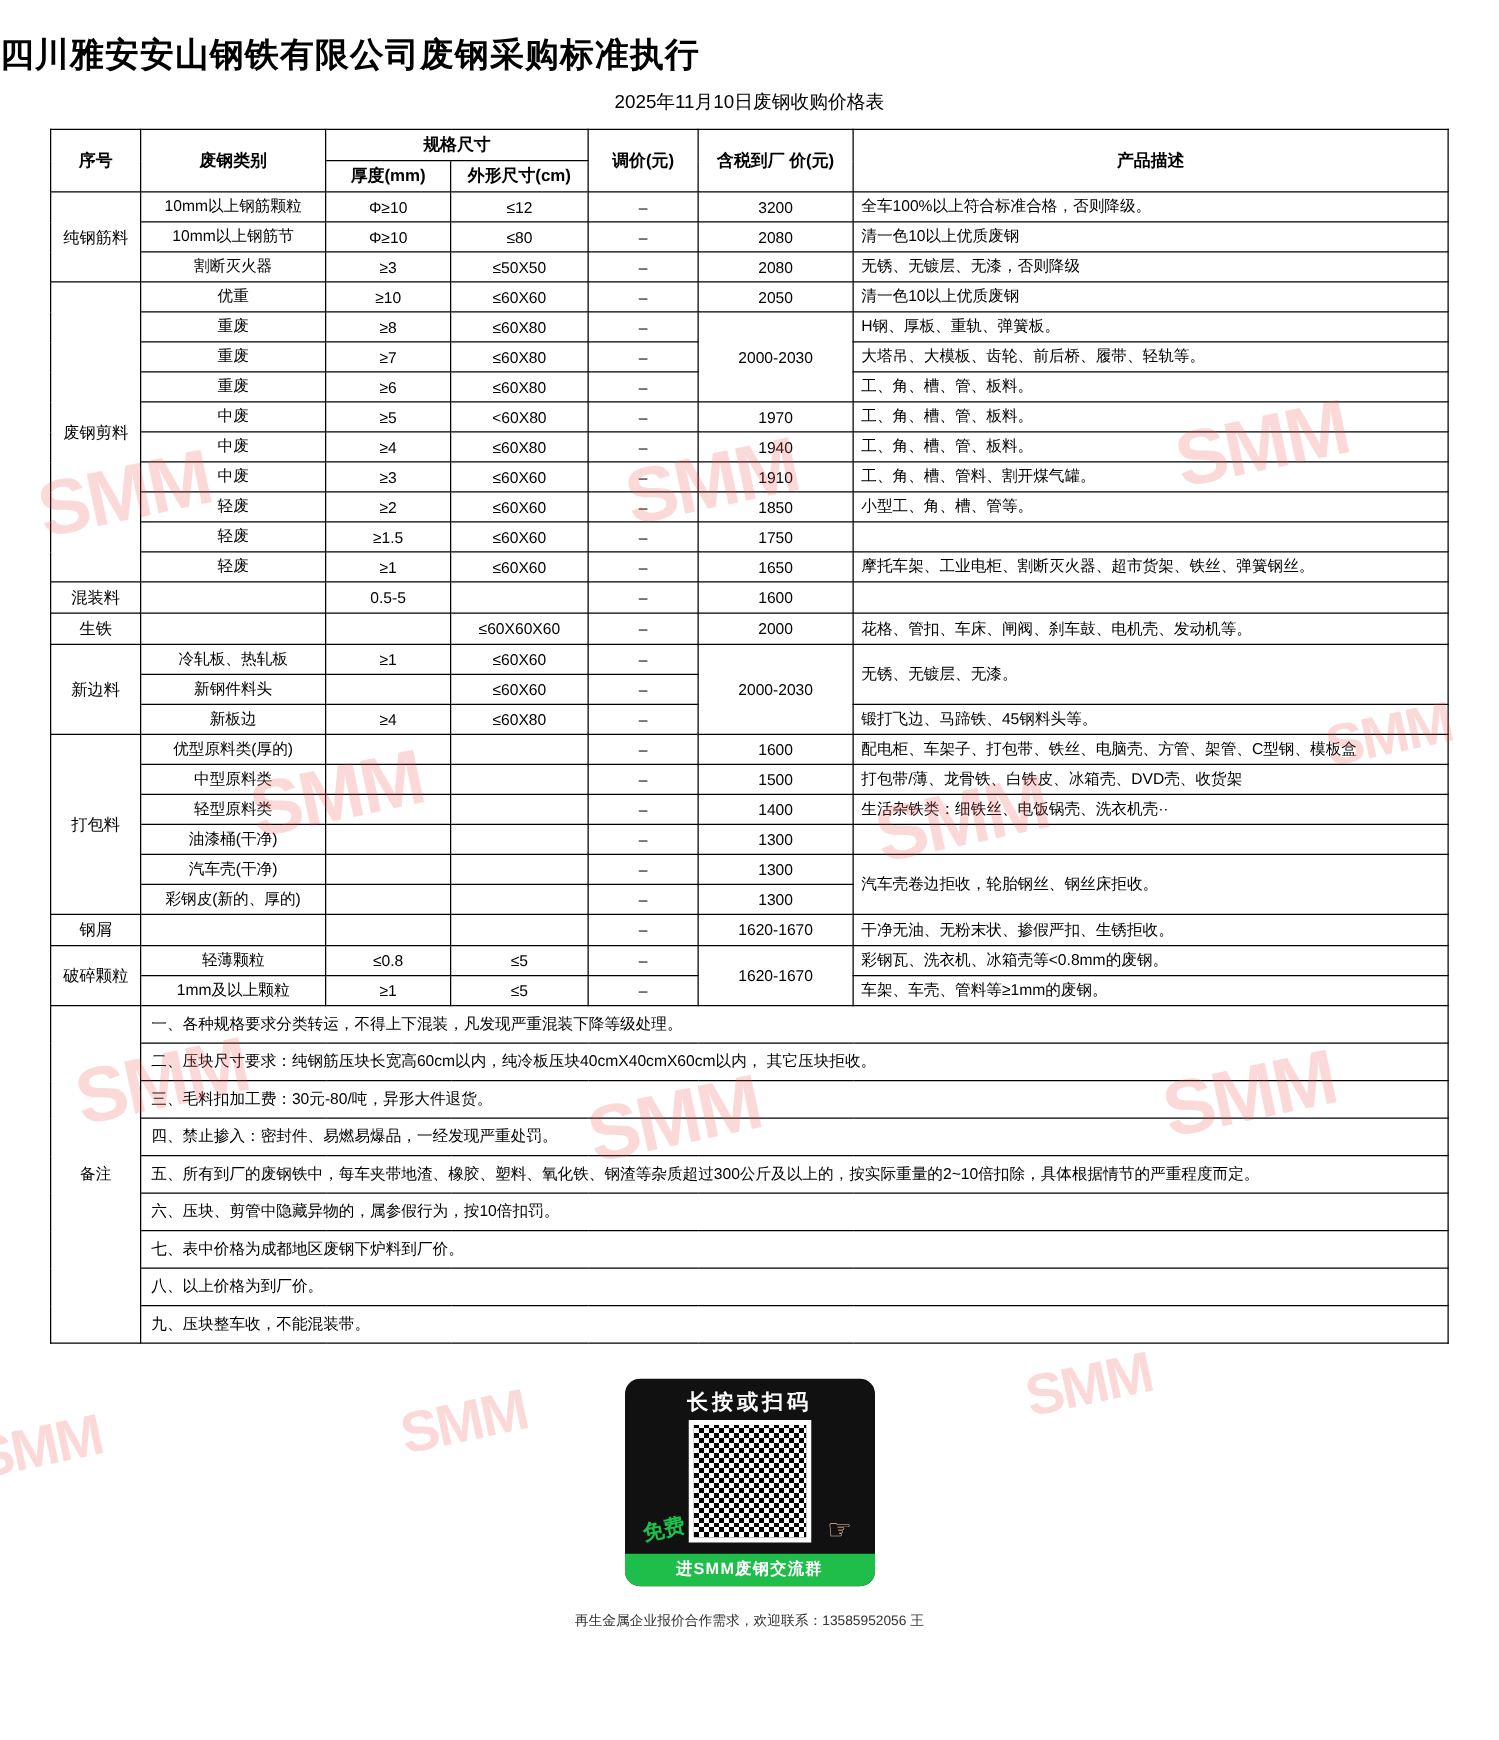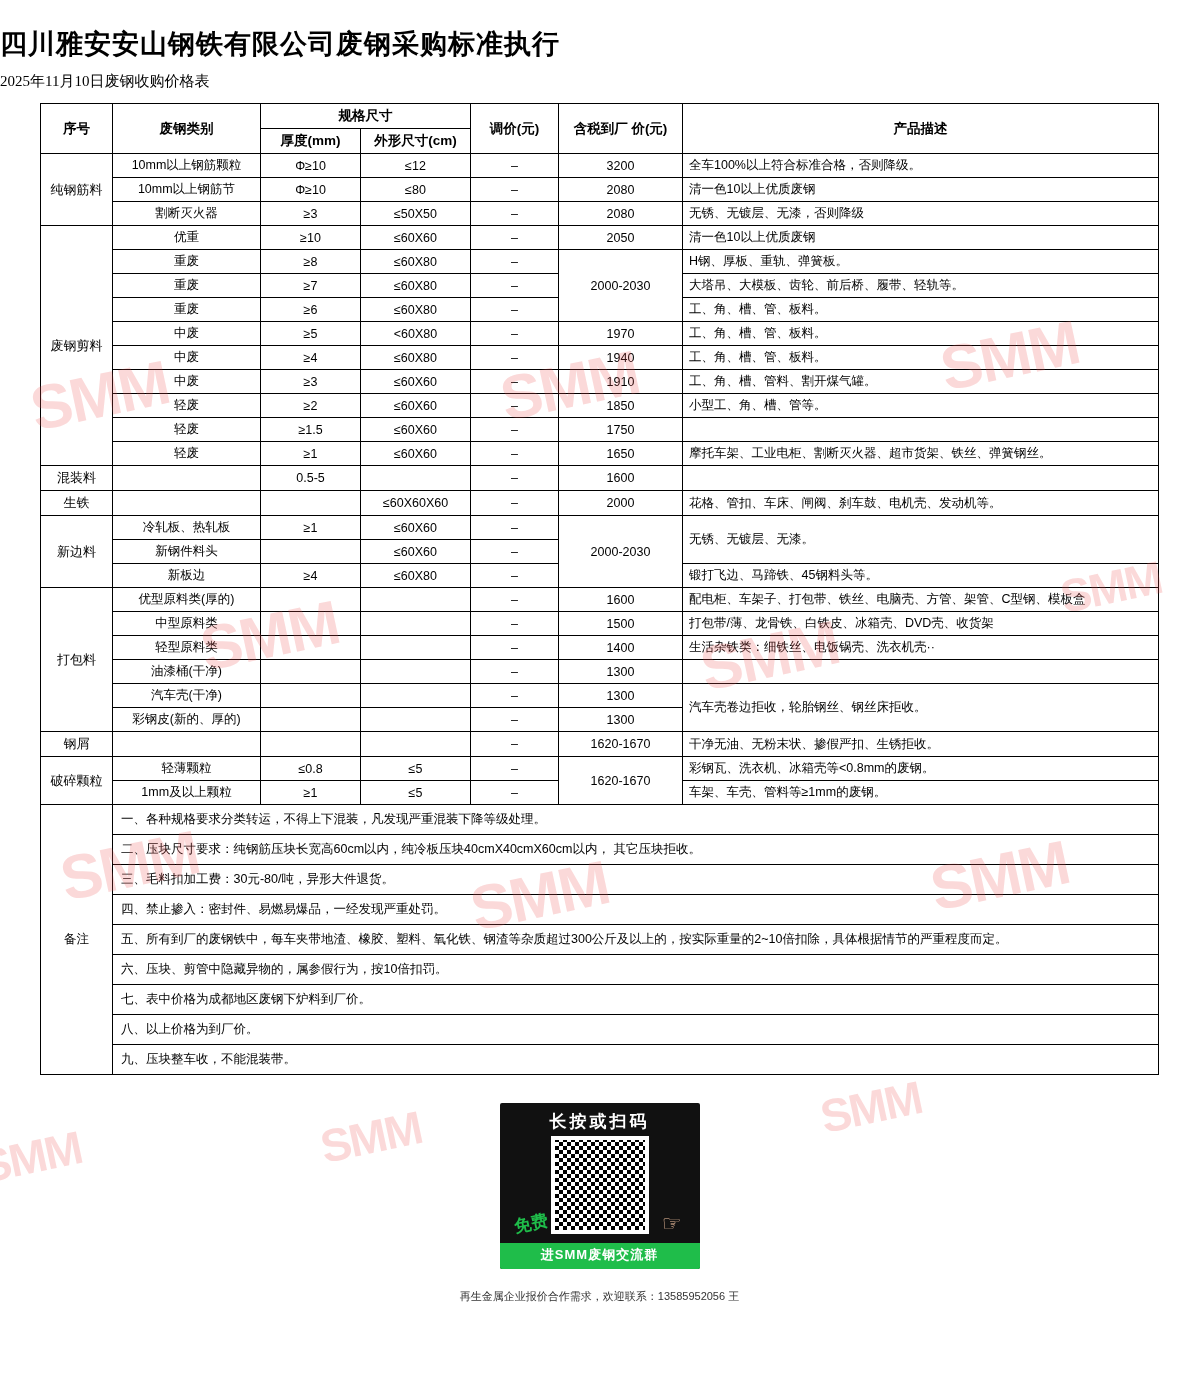"2025年11月10日废钢收购价格表" .subtitle { font-family: Liberation Serif, serif -> none; text-align: left -> center }
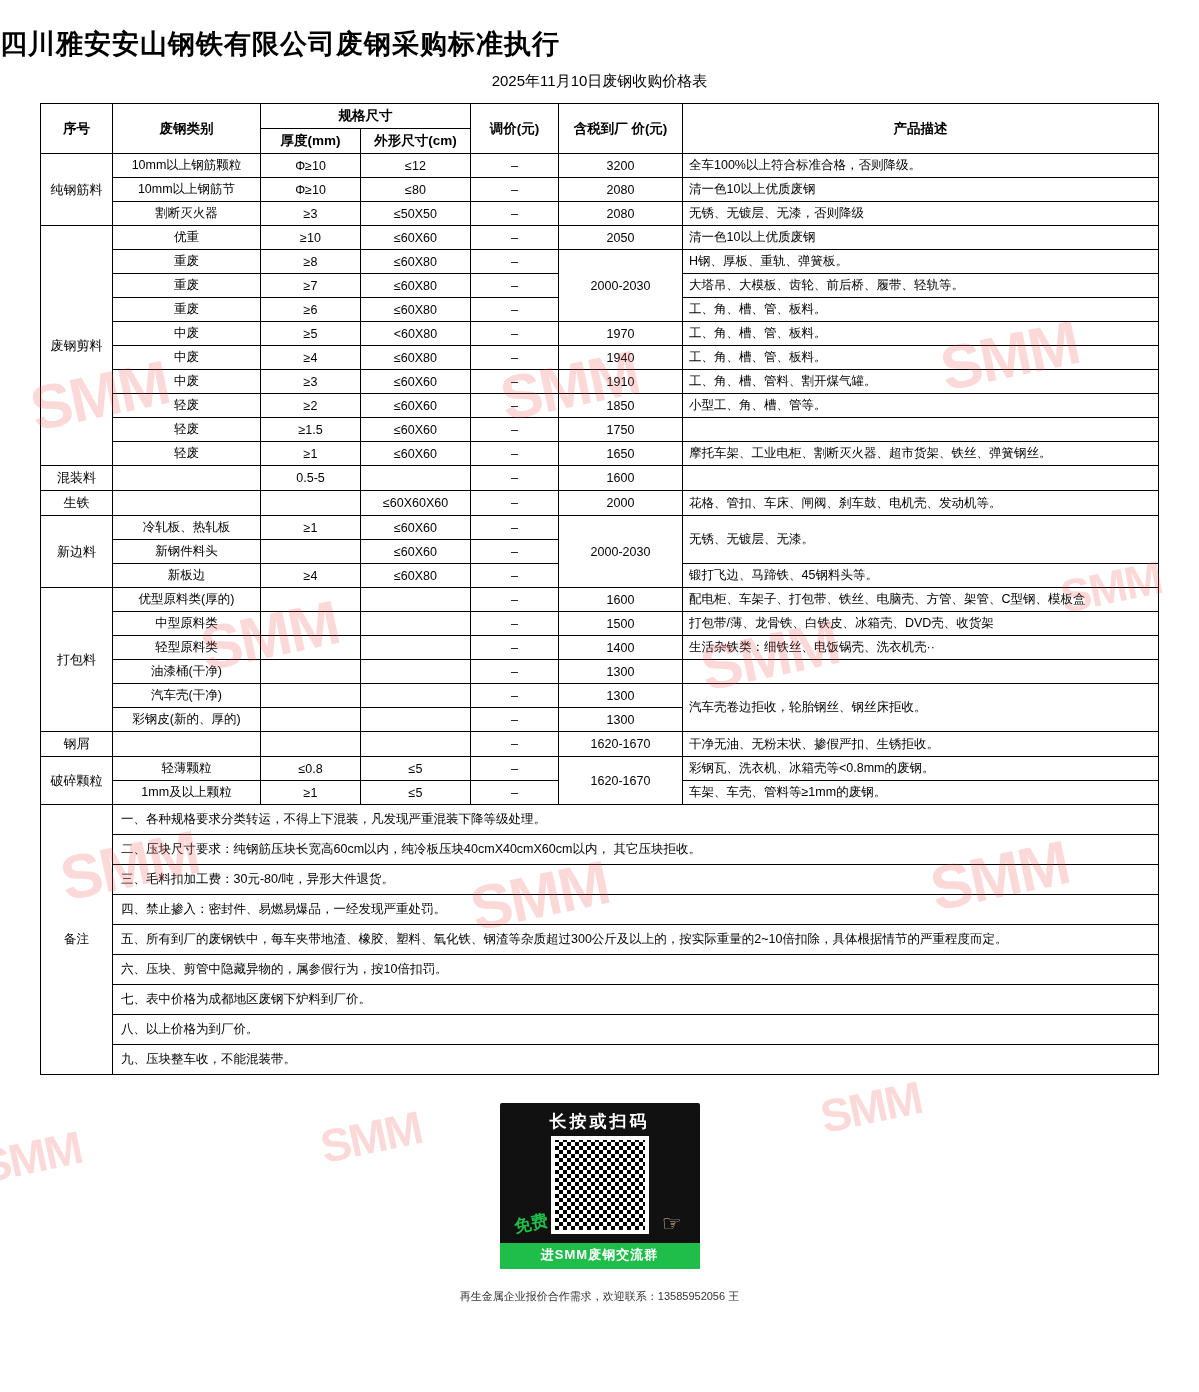"长按或扫码" .qr-box { border-radius: 2px -> 12px }
